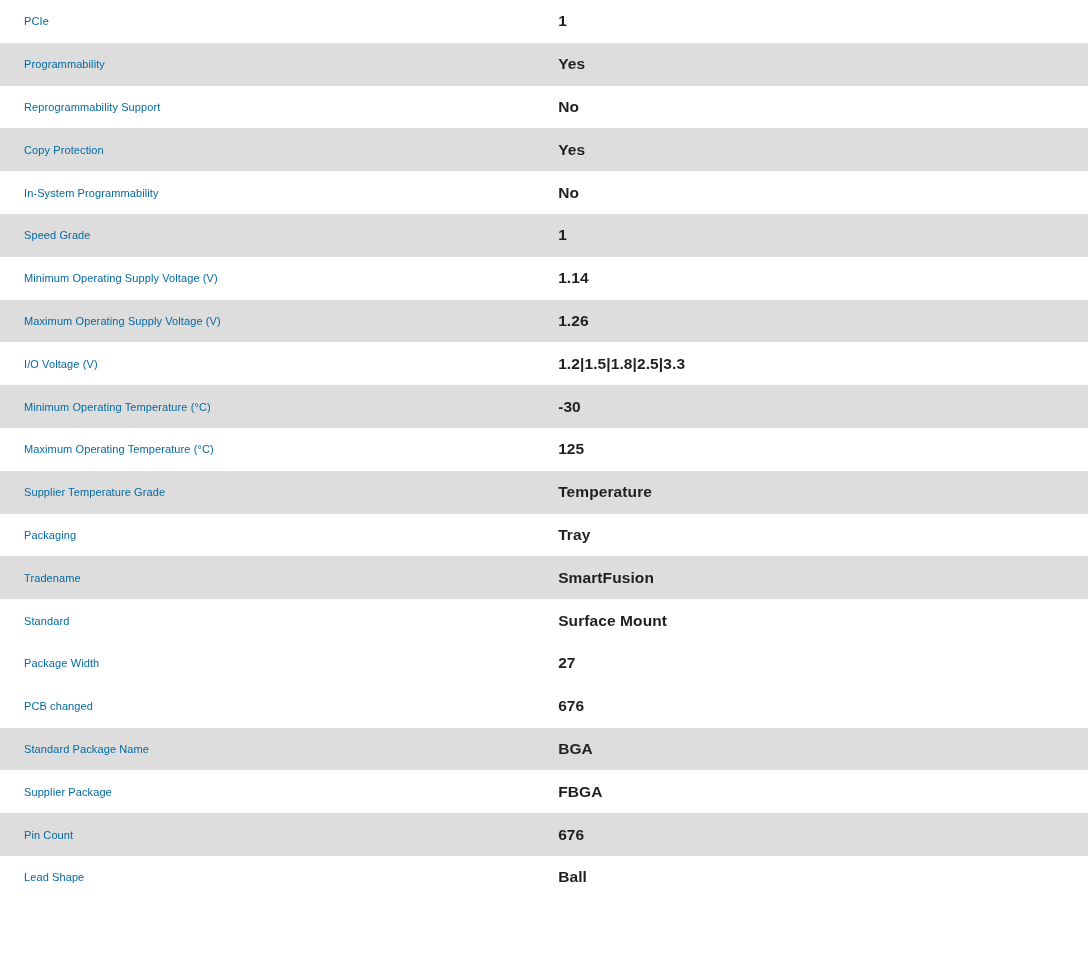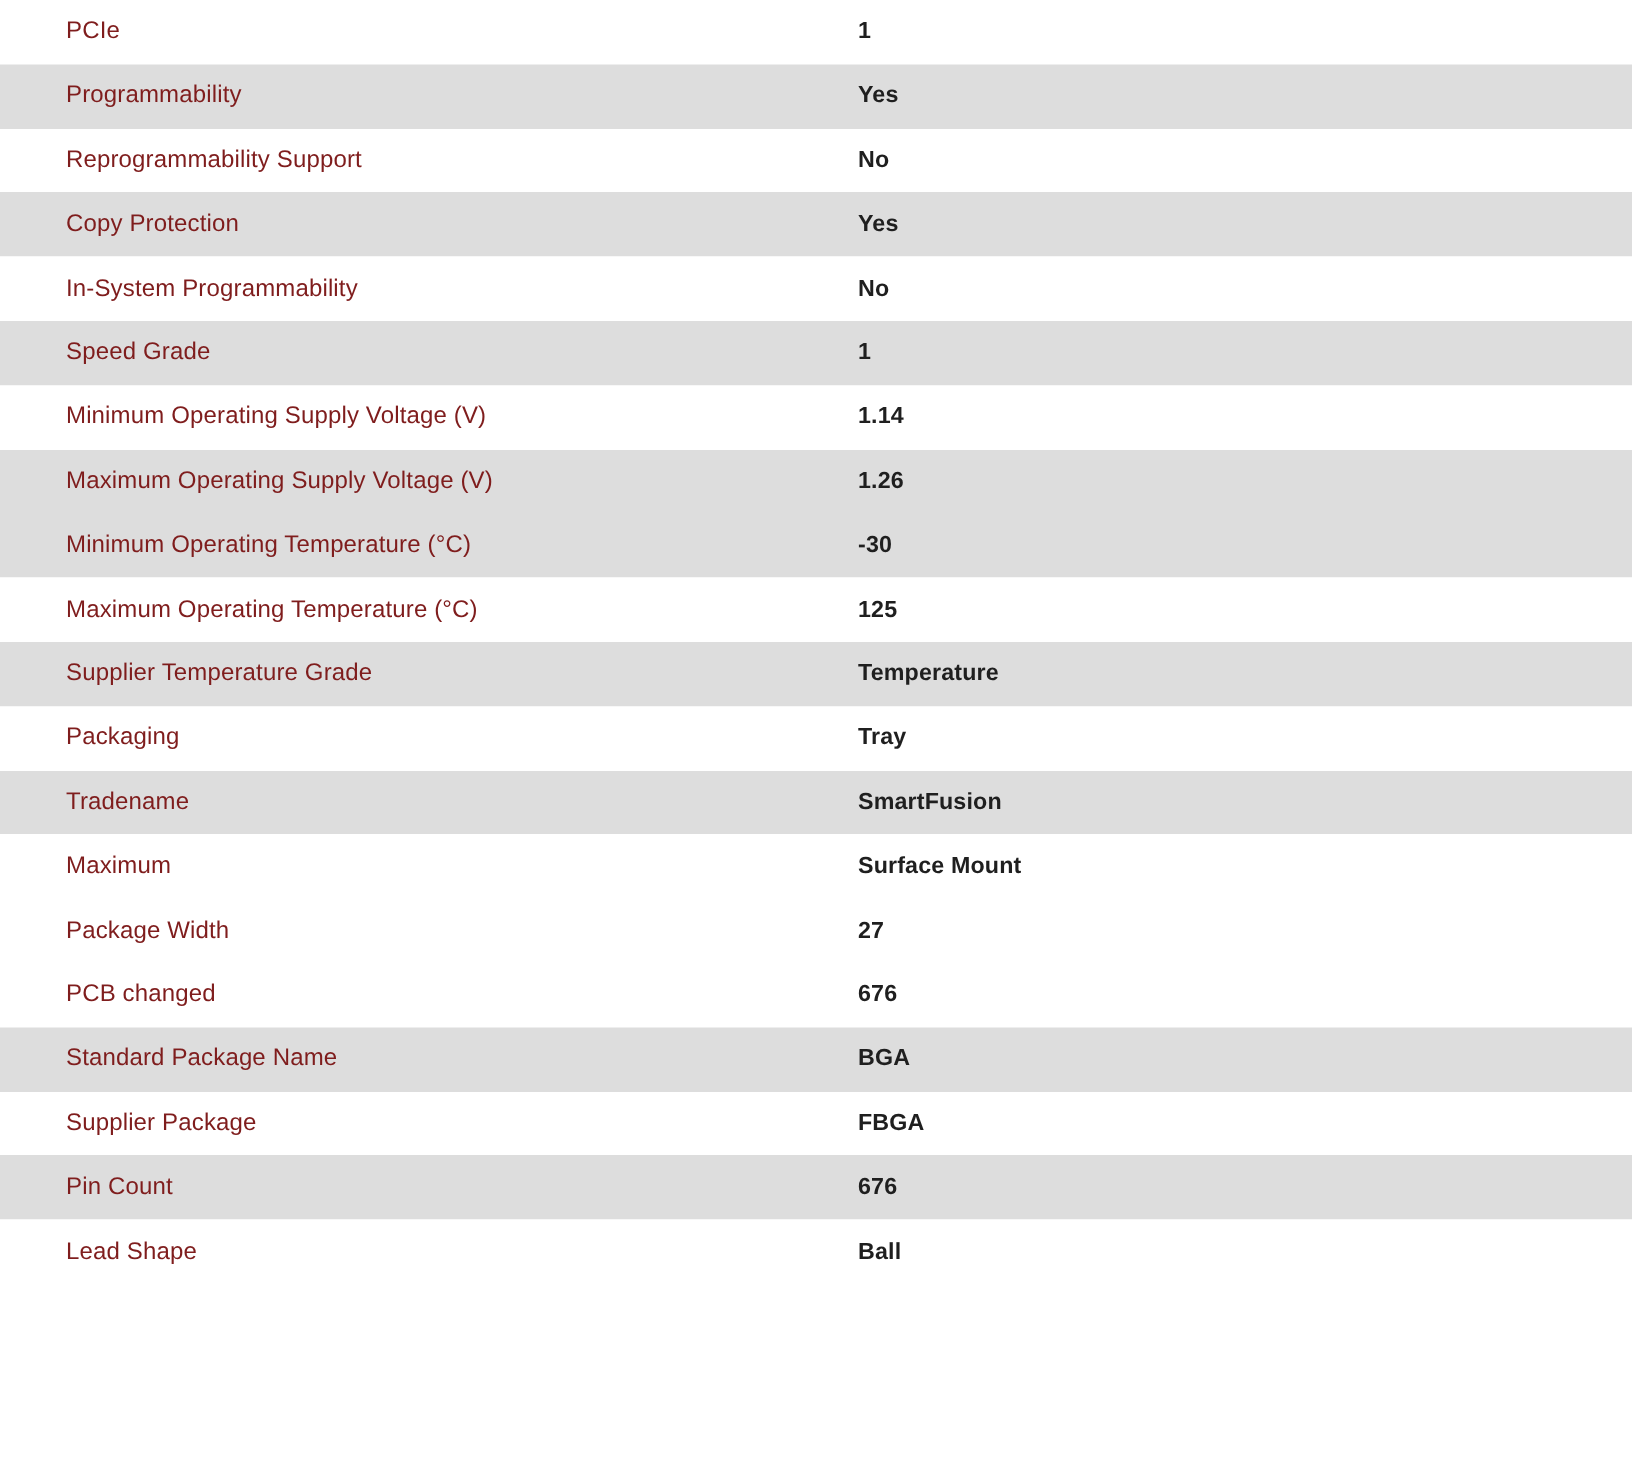"PCIe" td.attr-cell { color: #7f1d1d -> #0369a1; font-size: 16px -> 11px; padding-left: 44px -> 24px }
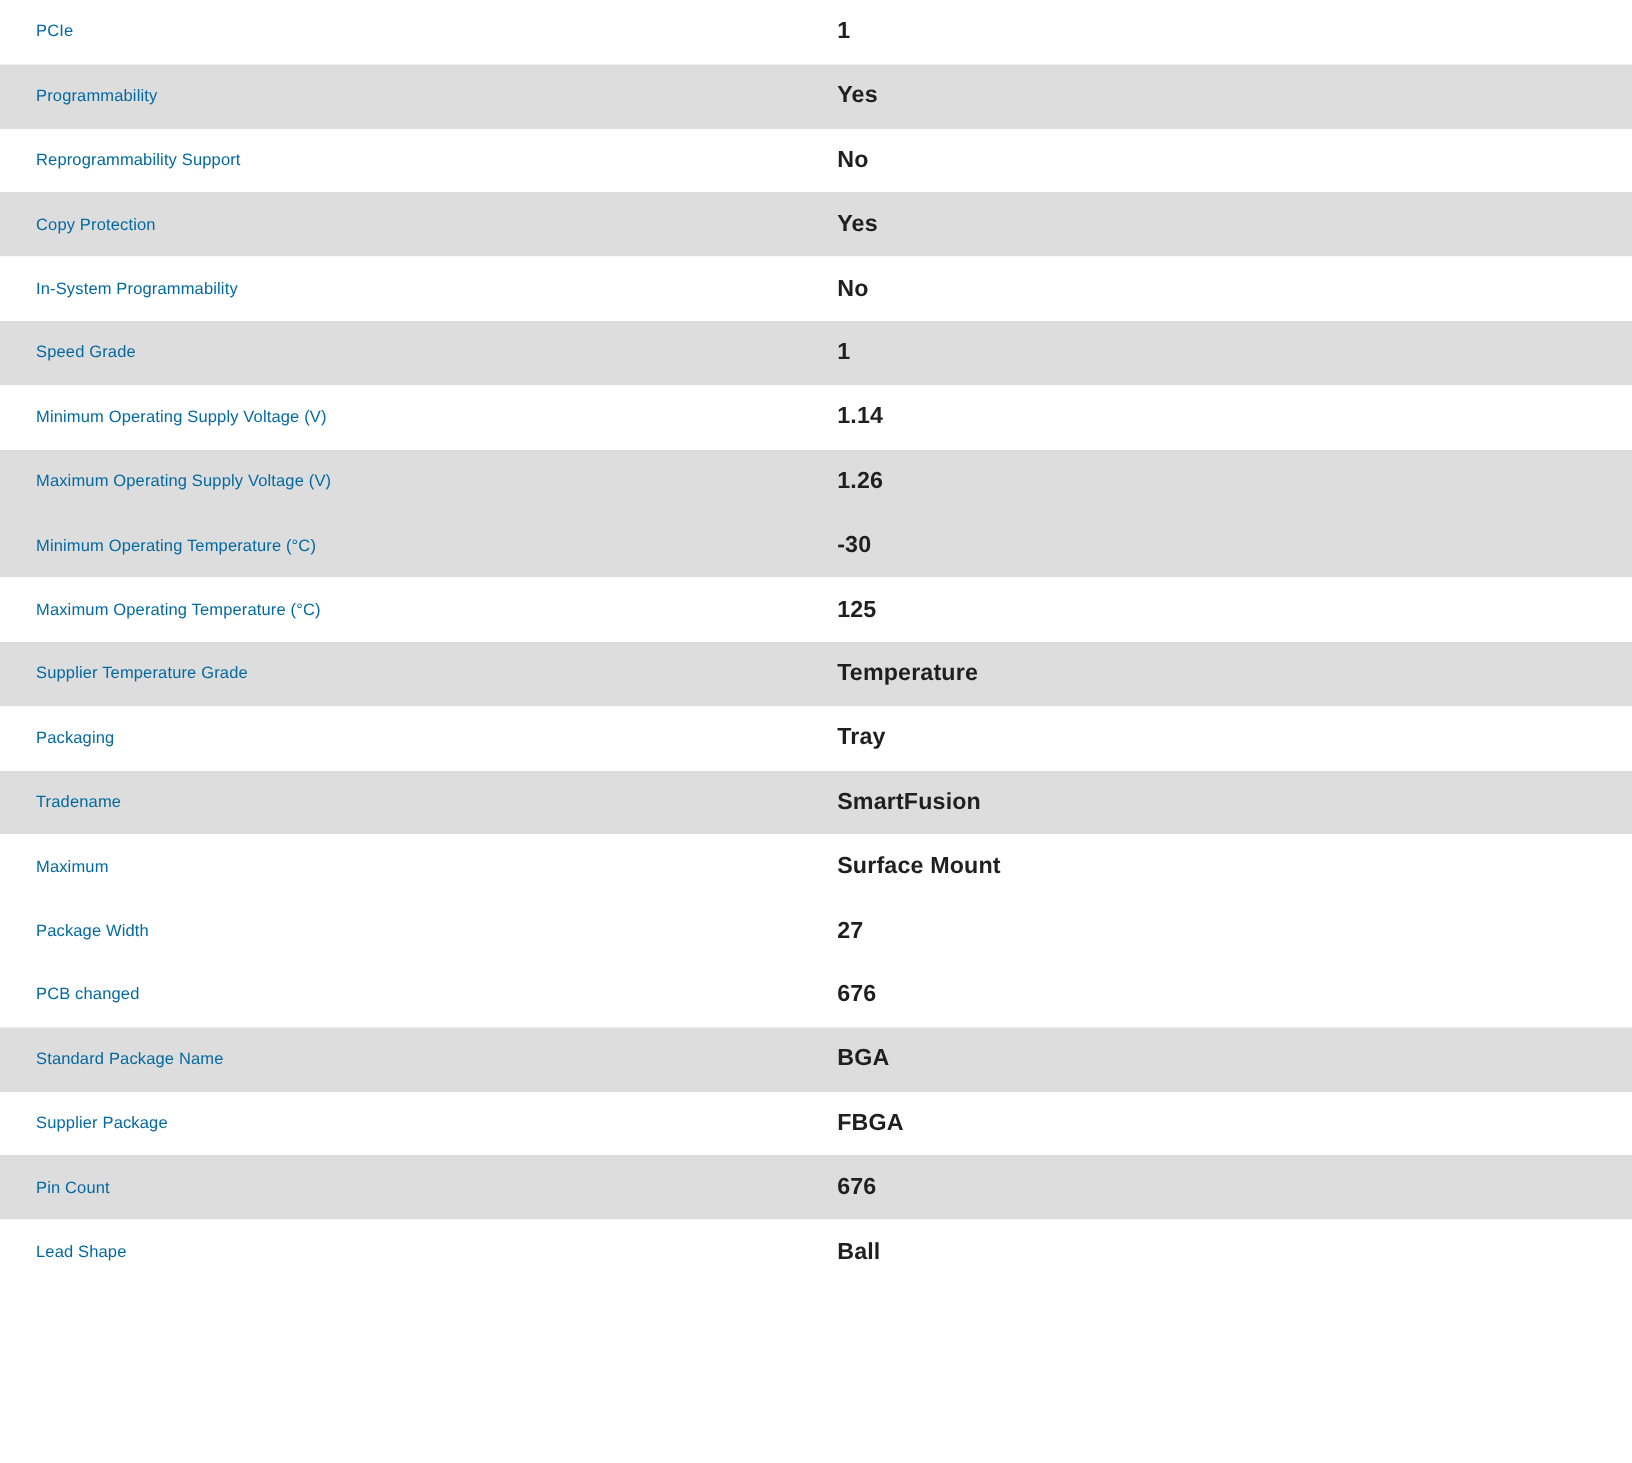"I/O Voltage (V)" tr.even-row { html: none -> <tr> <td>I/O Voltage (V)</td> <td>1.2|1.5|1.8|2.5|3.3</td> </tr> }
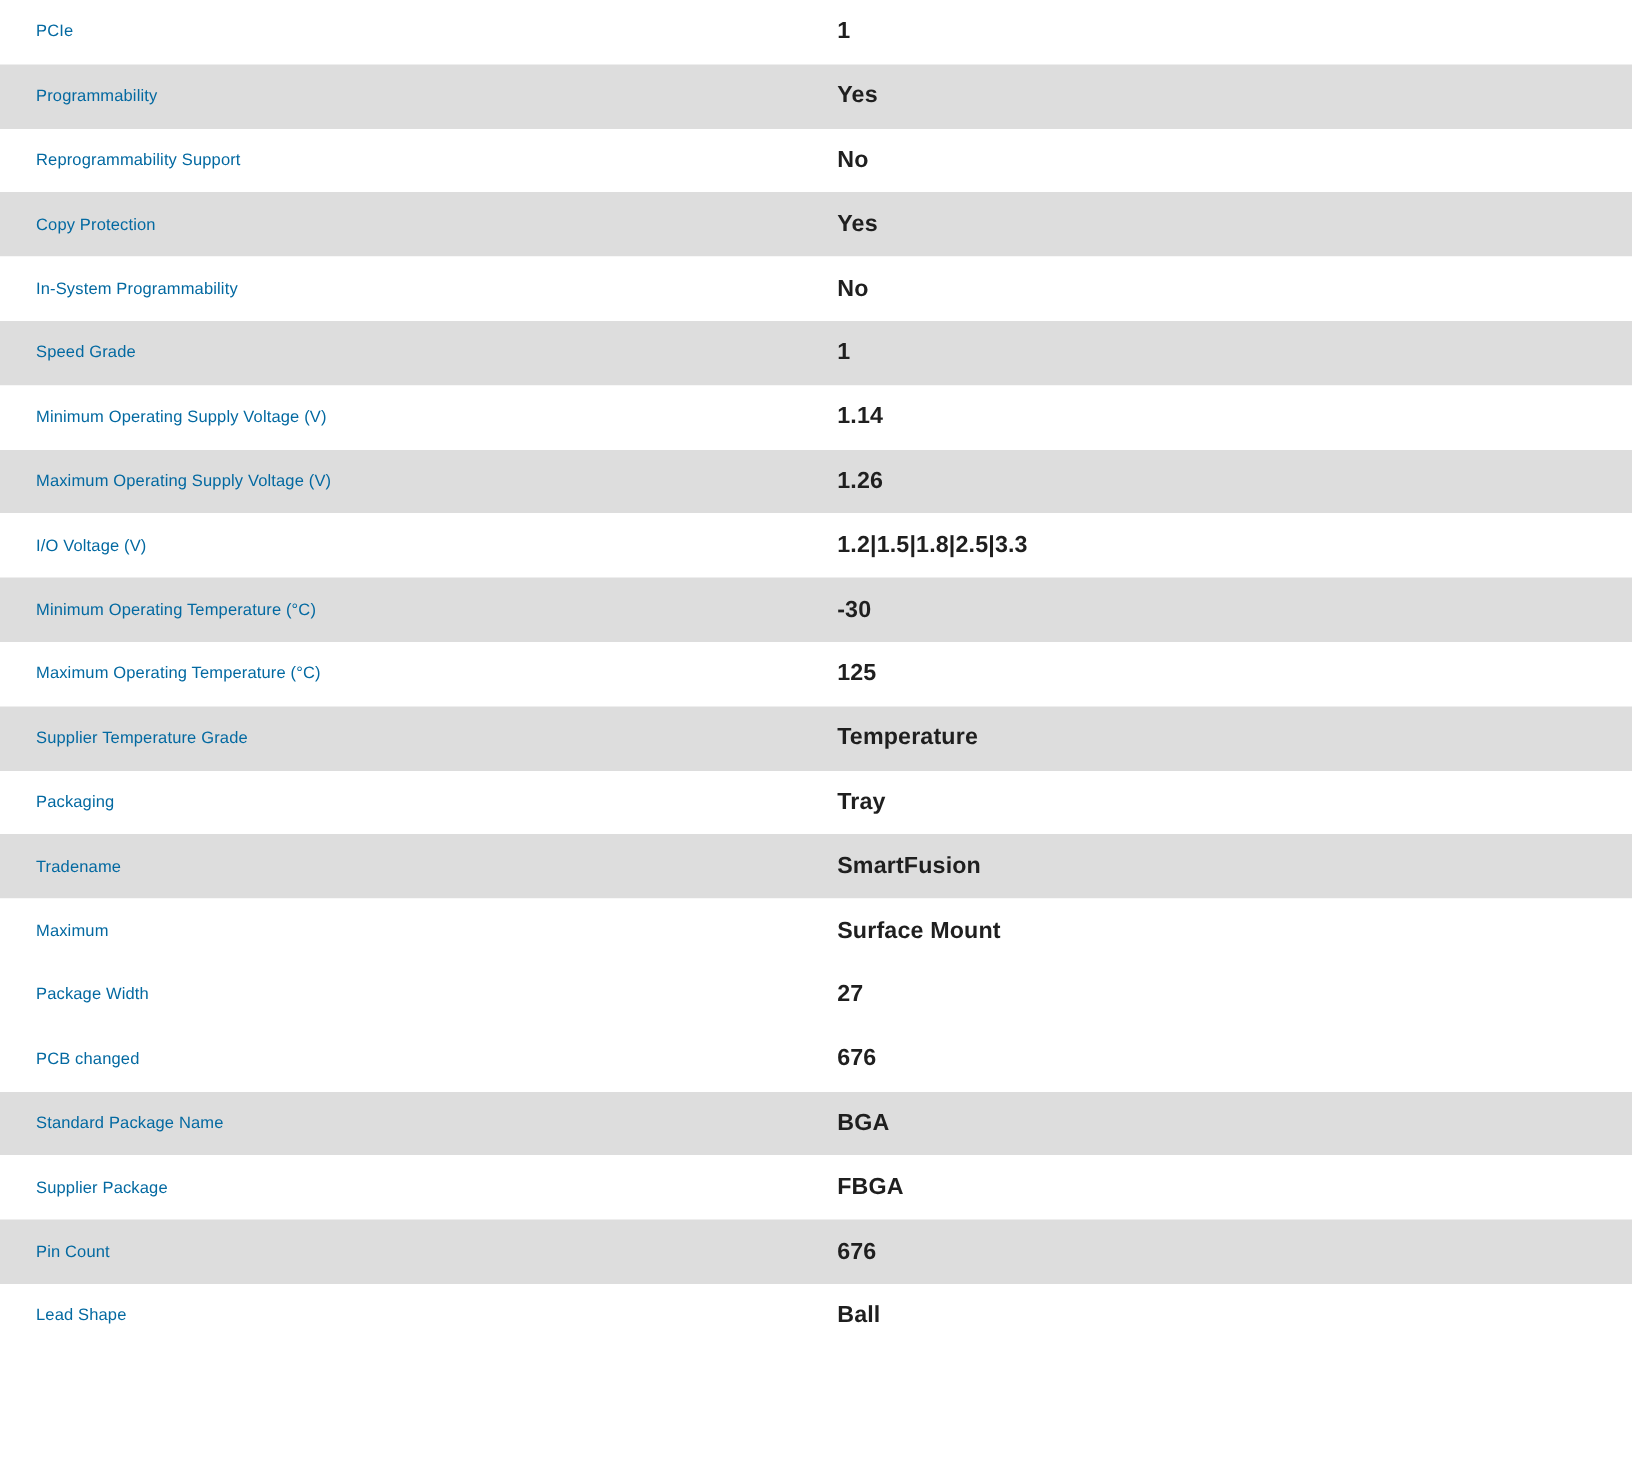"Maximum" td.attr-cell { text: Maximum -> Standard }
